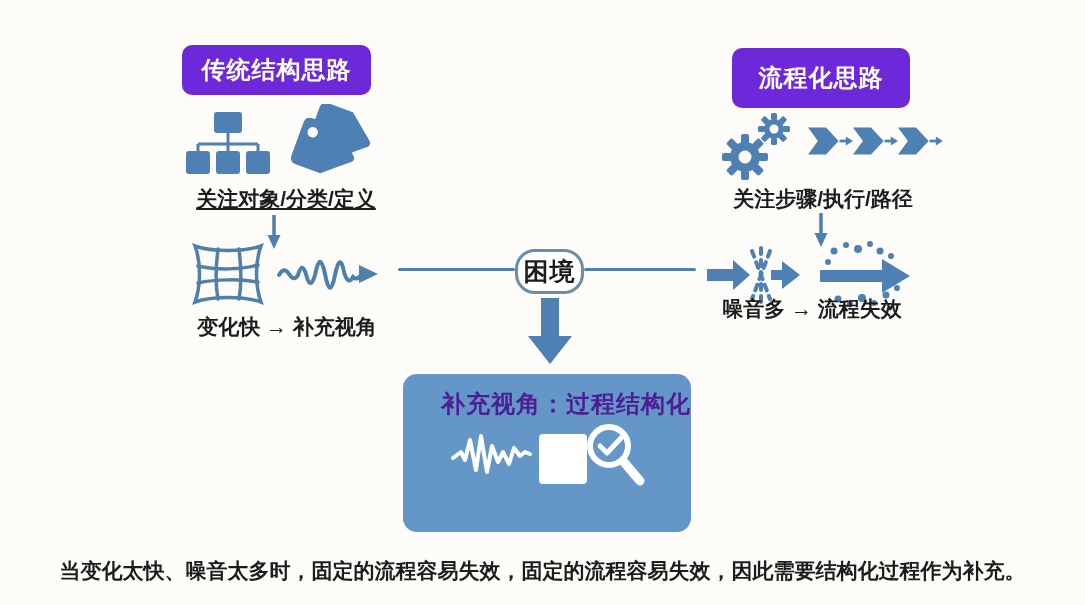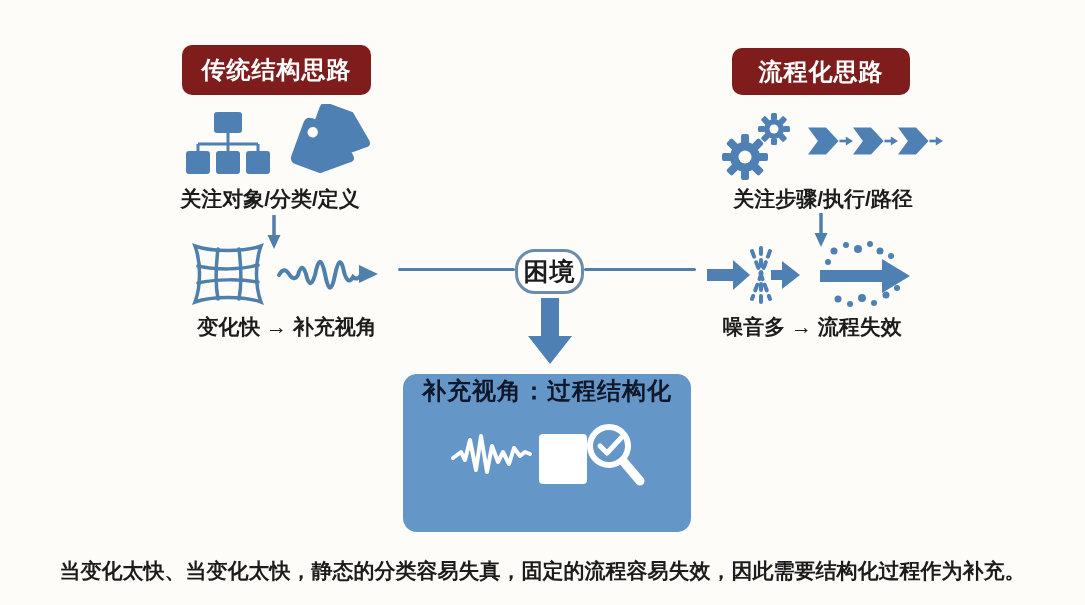"传统结构思路" .hdr { background: #7f1d1d -> #6d28d9 }
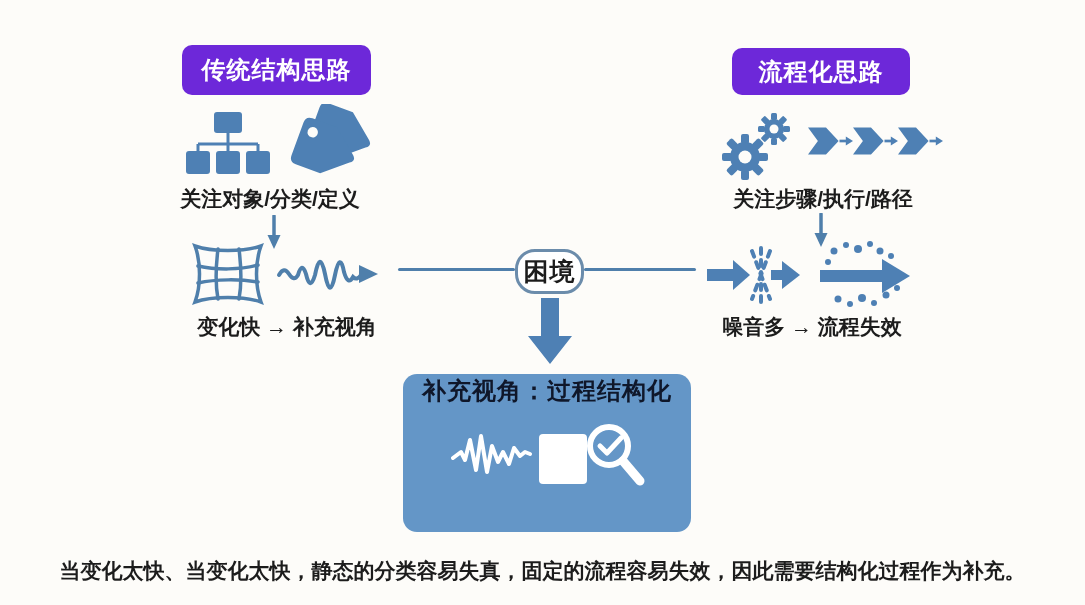"流程化思路" div.abs { height: 47px -> 60px }
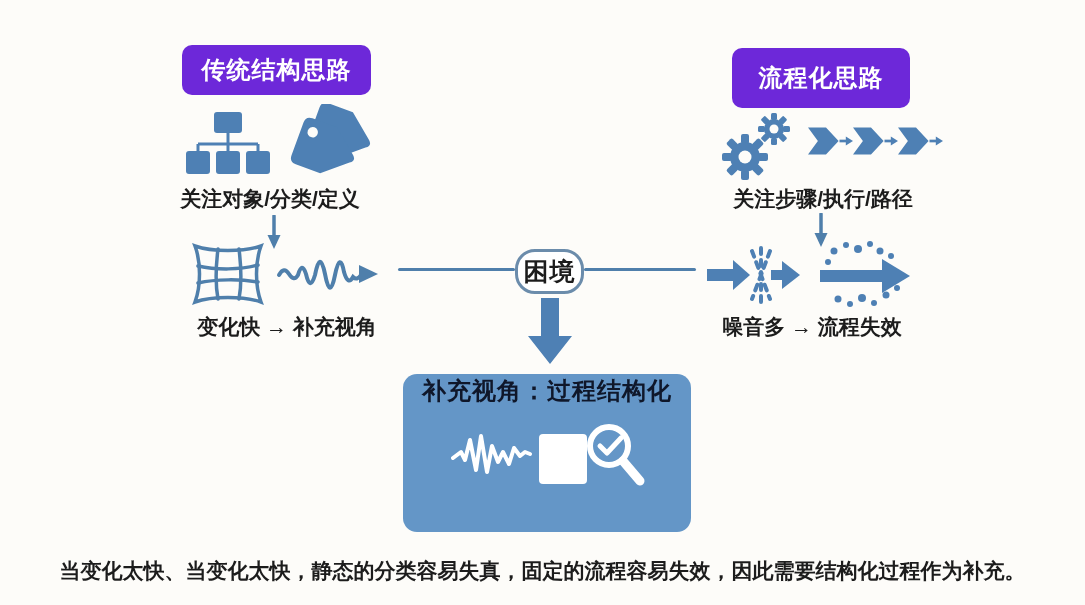"关注对象/分类/定义" div.abs { left: 124px -> 140px; text-decoration: none -> underline }
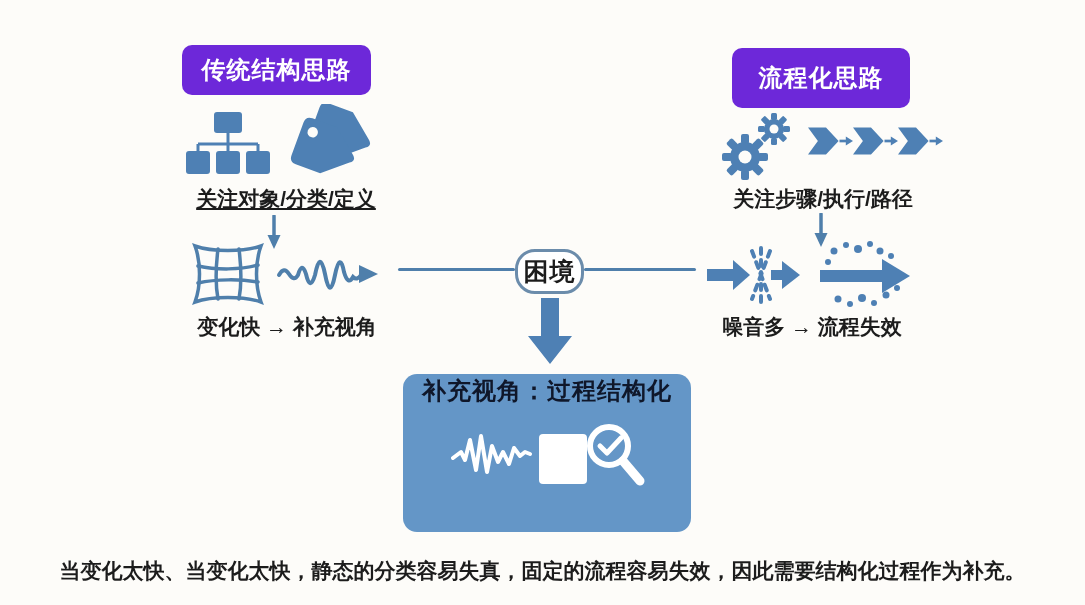"噪音多 → 流程失效" div.abs { top: 313px -> 295px }
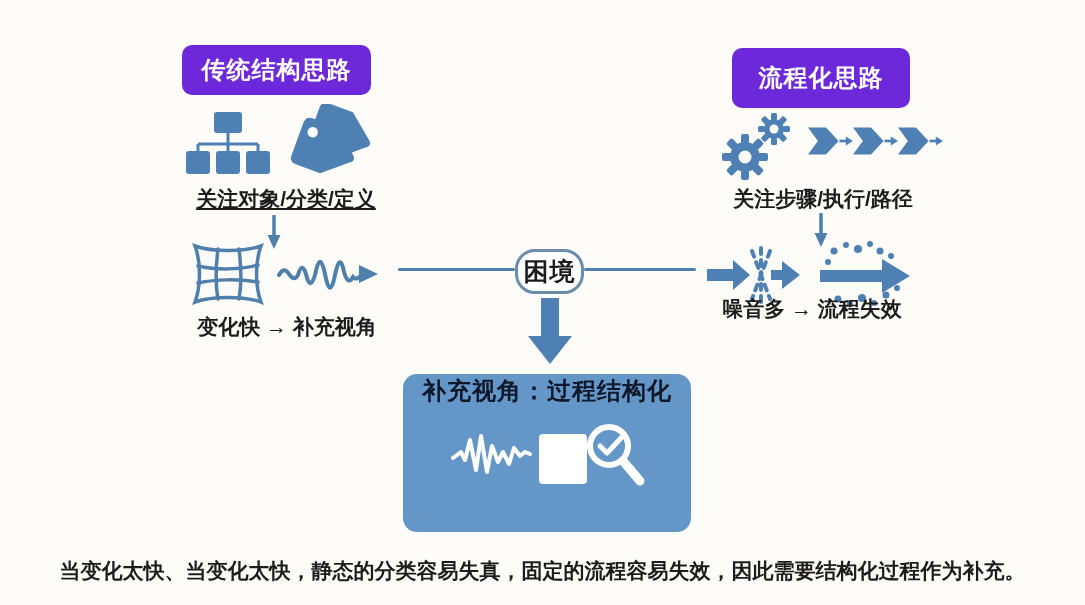"补充视角：过程结构化" .panel-title { color: #0f172a -> #4c1d95; text-align: center -> right; top: 1px -> 14px }
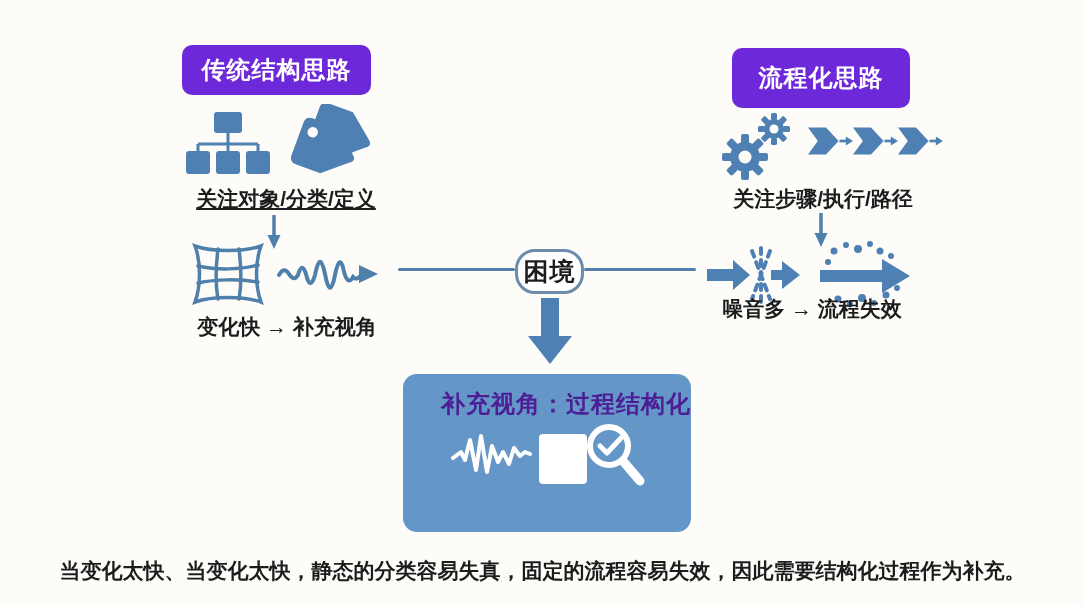"当变化太快、当变化太快，静态的分类容易失真，固定的流程容易失效，因此需要结构化过" div.footer { text: 当变化太快，静态的分类容易失真 -> 噪音太多时，固定的流程容易失效 }
